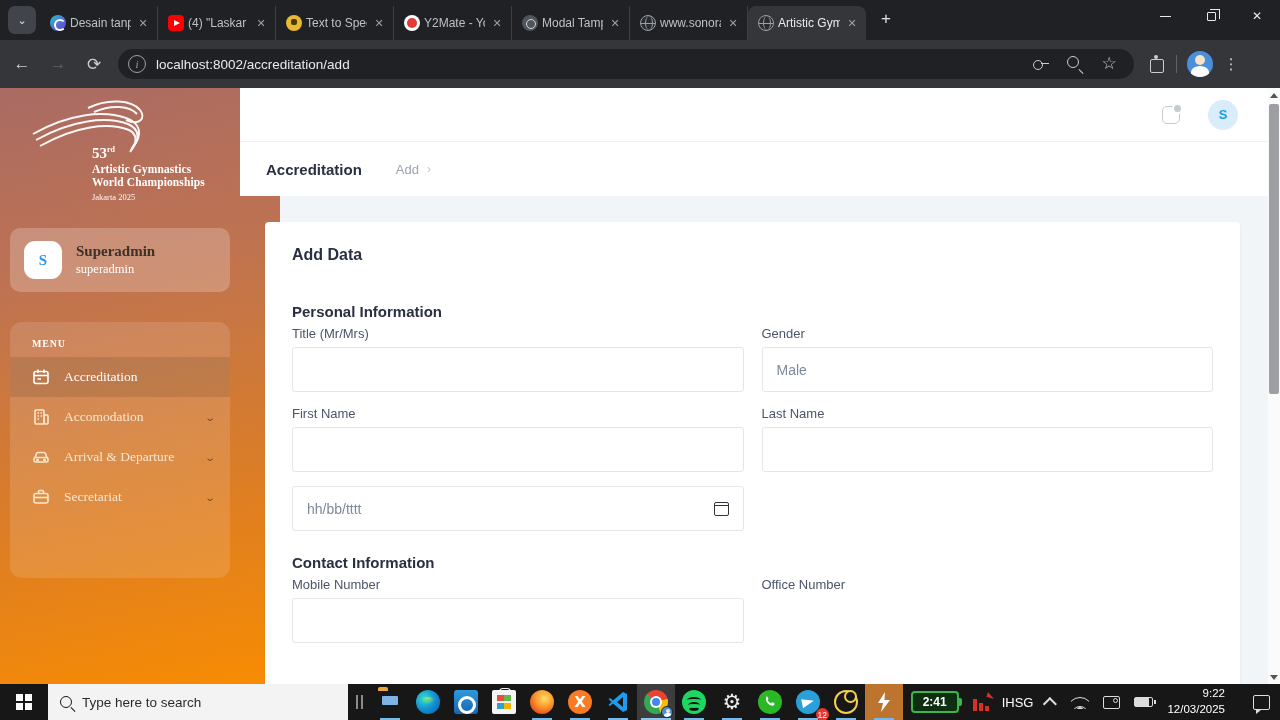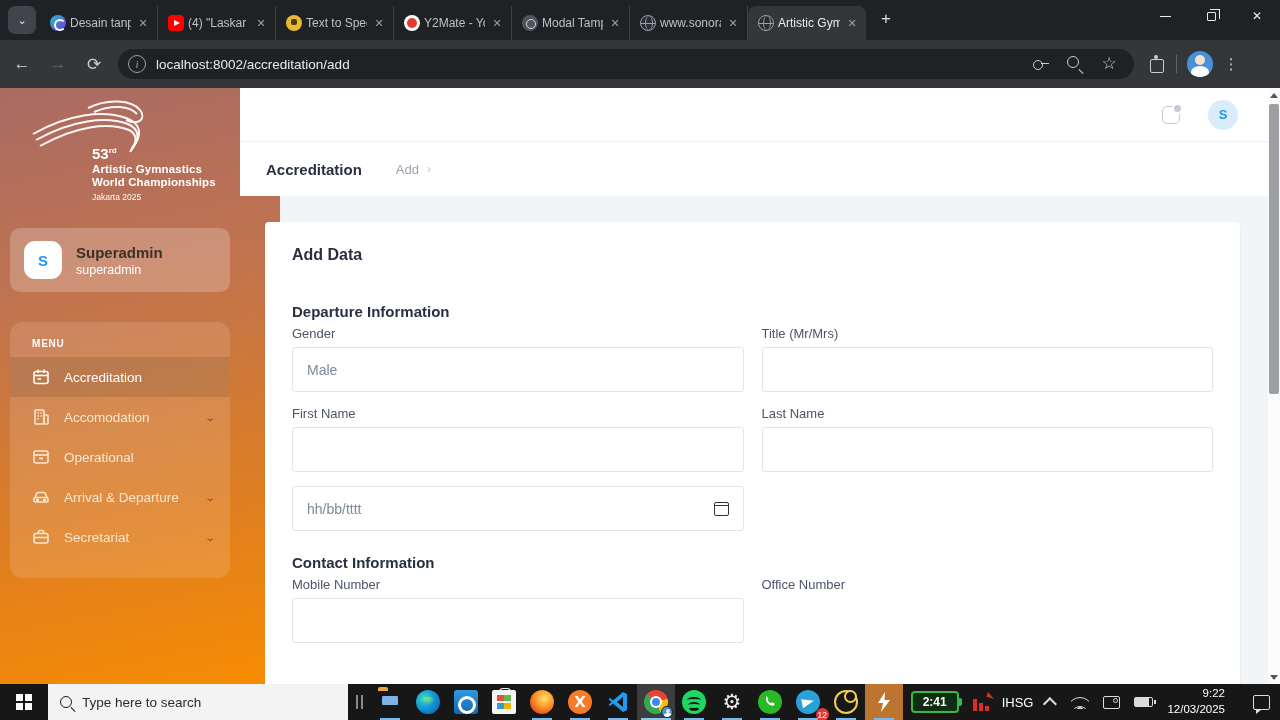"53rd" .sidebar { font-family: none -> Liberation Serif, serif }
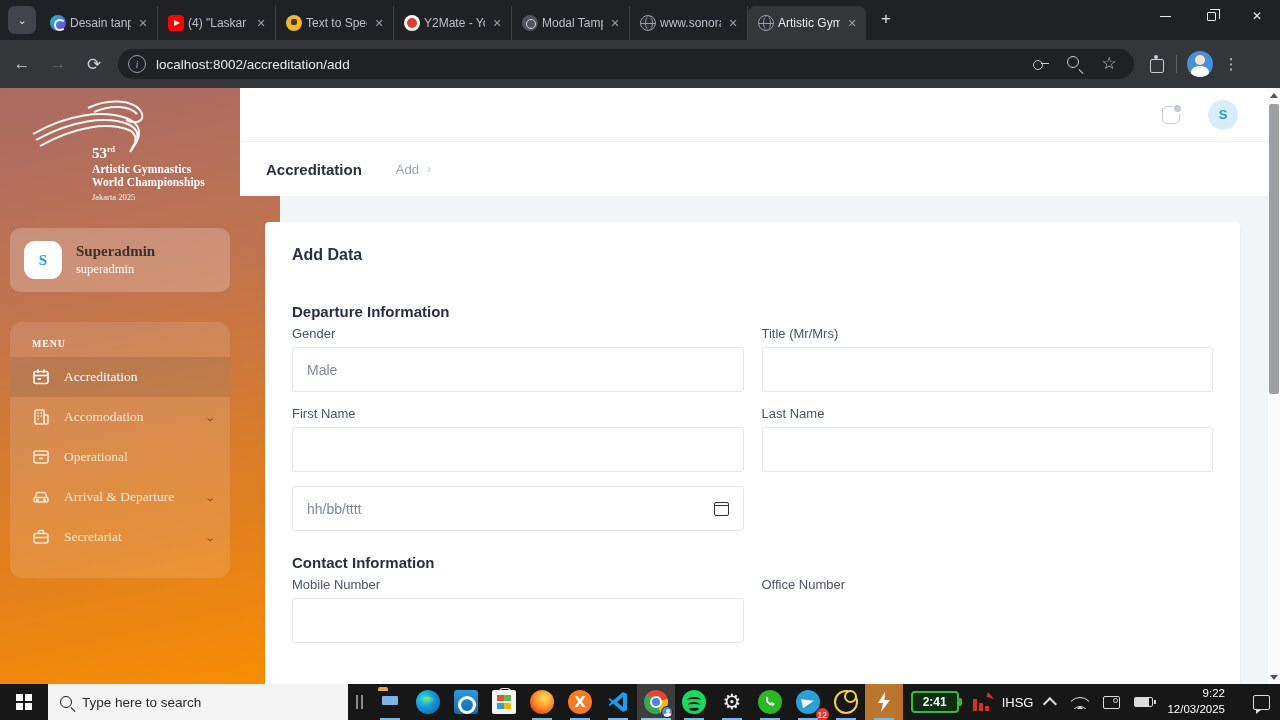"Departure Information" div.section-h { text: Departure -> Personal }
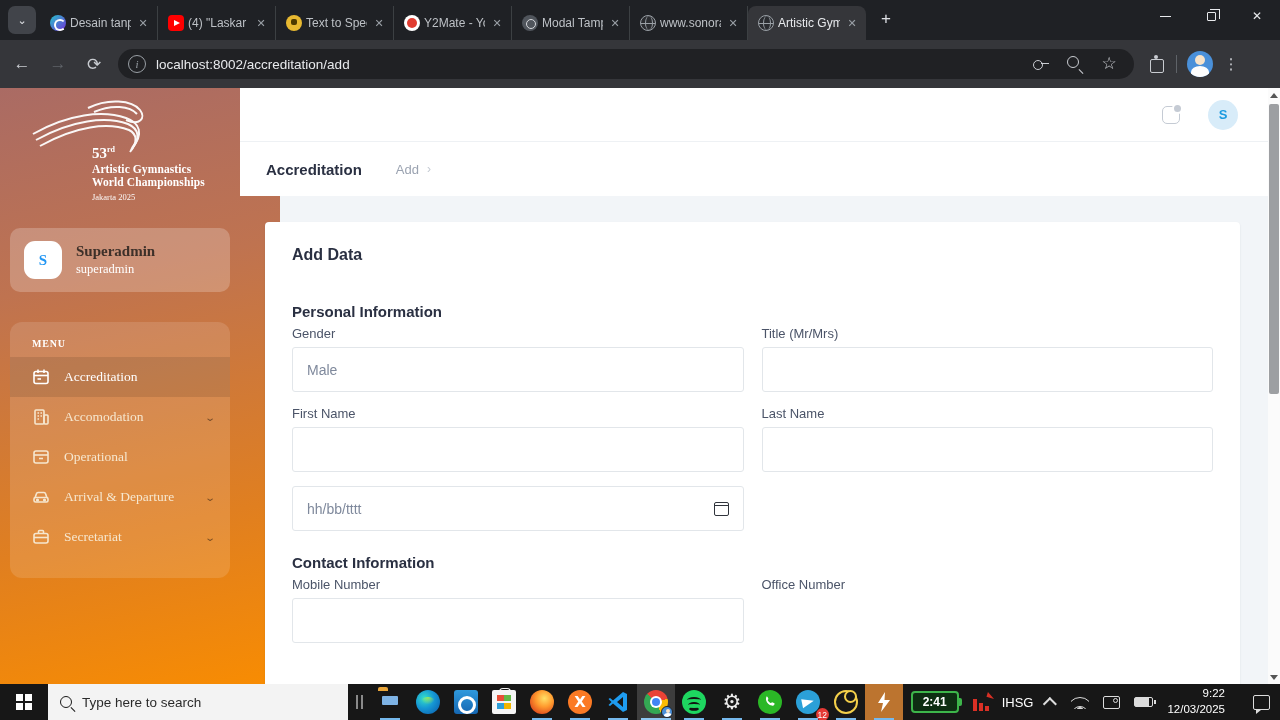"Gender" div.fgroup { order: before "Title (Mr/Mrs)" -> after "Title (Mr/Mrs)" }
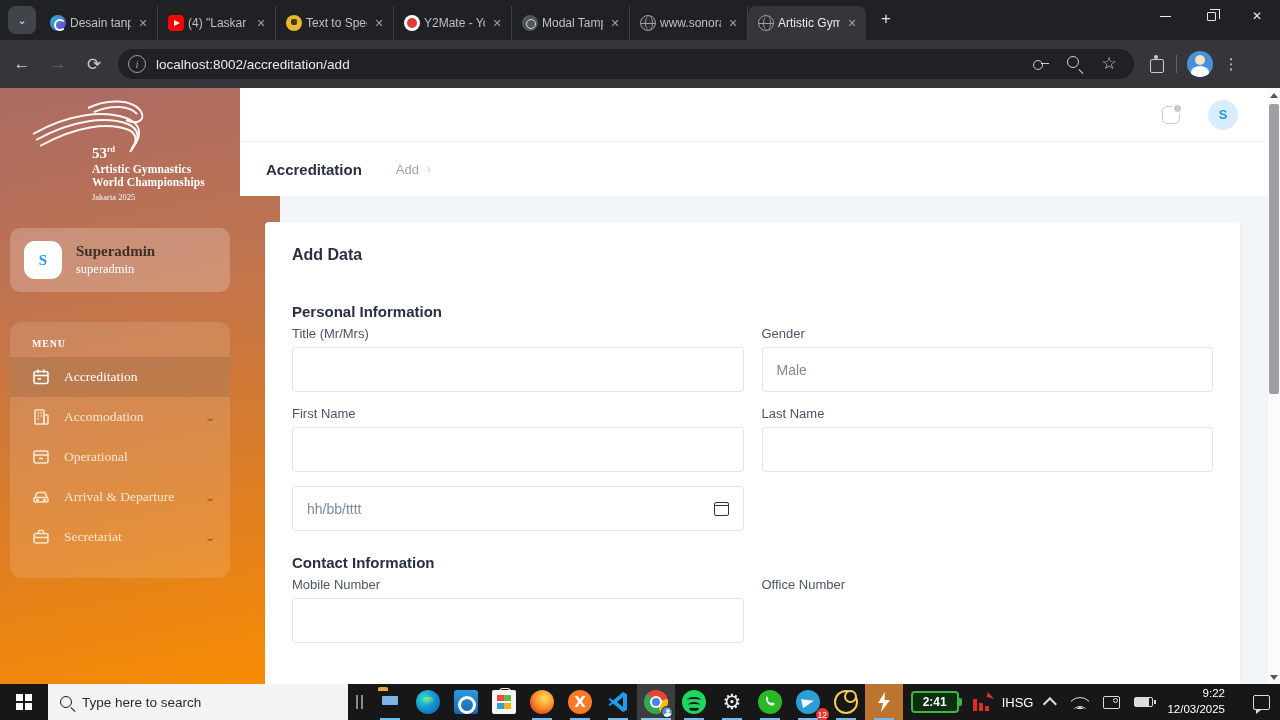"Operational" div.menu-item { html: <div> <span> <svg> <rect></rect> <line></line> <line></line> </svg> </span> <span>Operational</span> </div> -> none }
